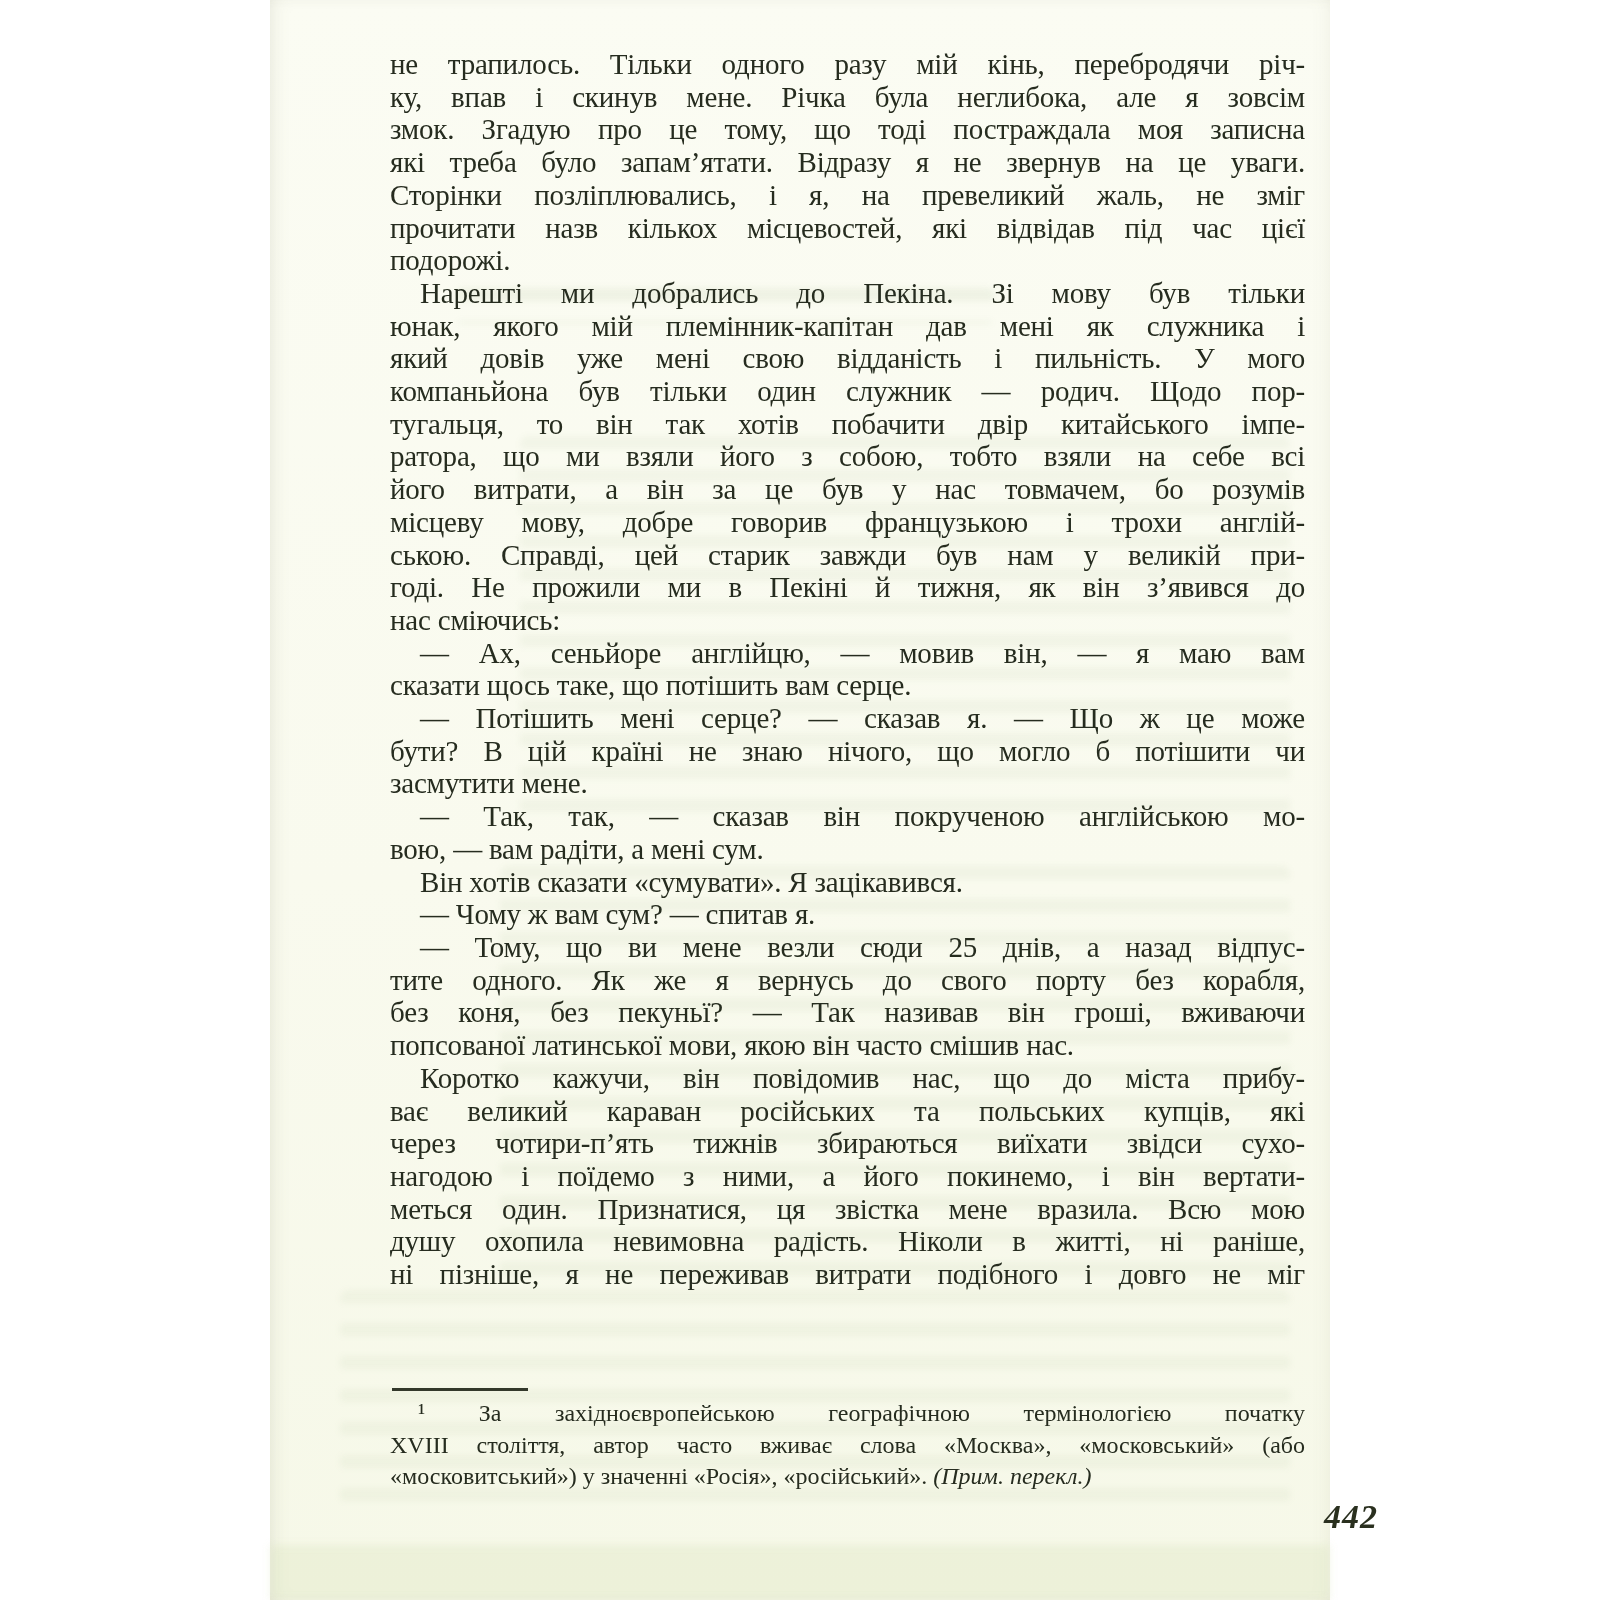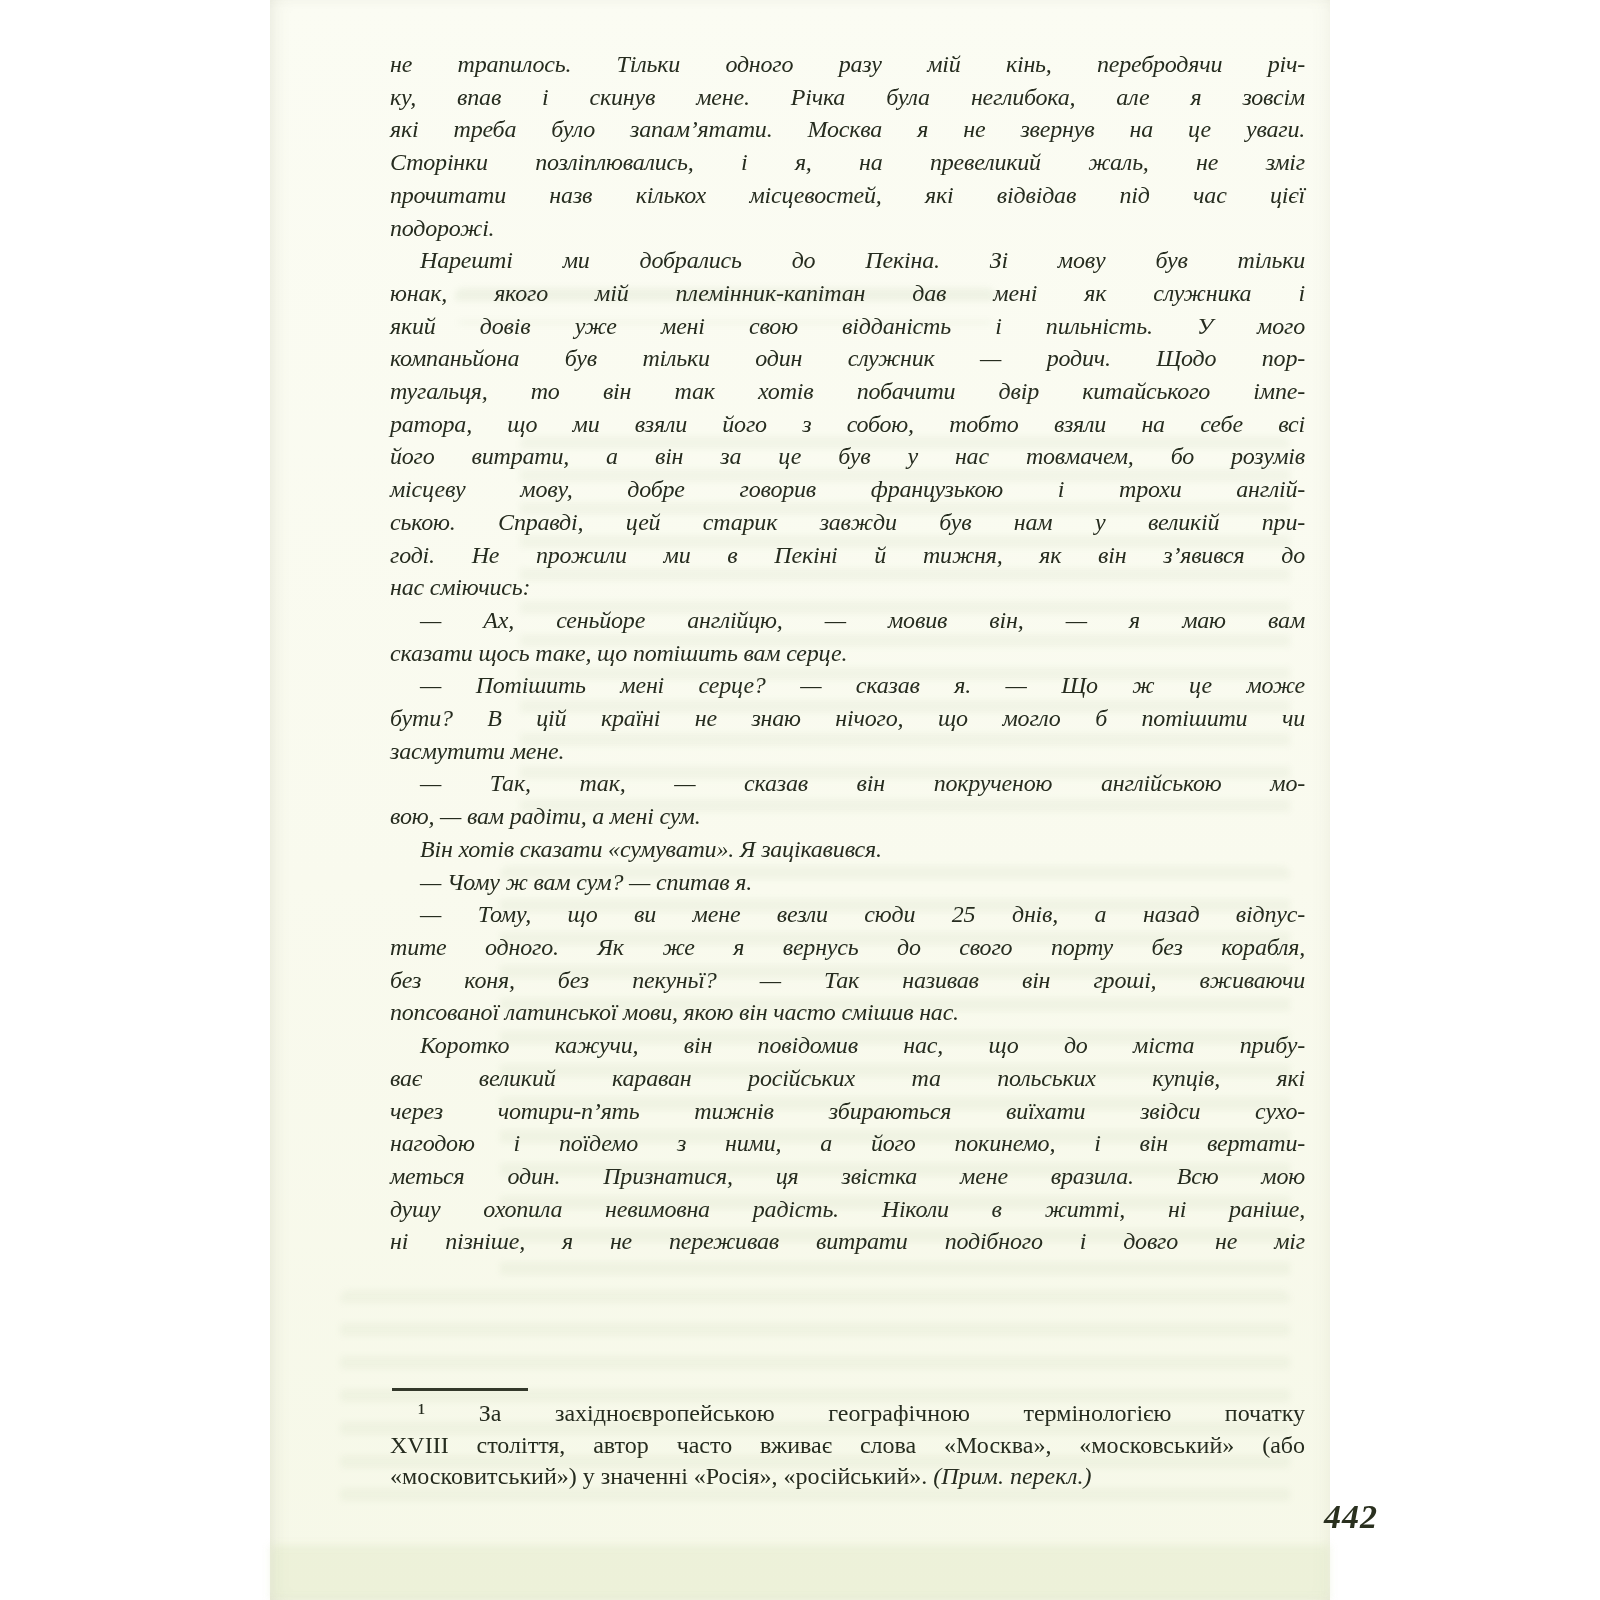"не трапилось. Тільки одного разу" .line { font-size: 24px -> 29px; font-style: italic -> none }
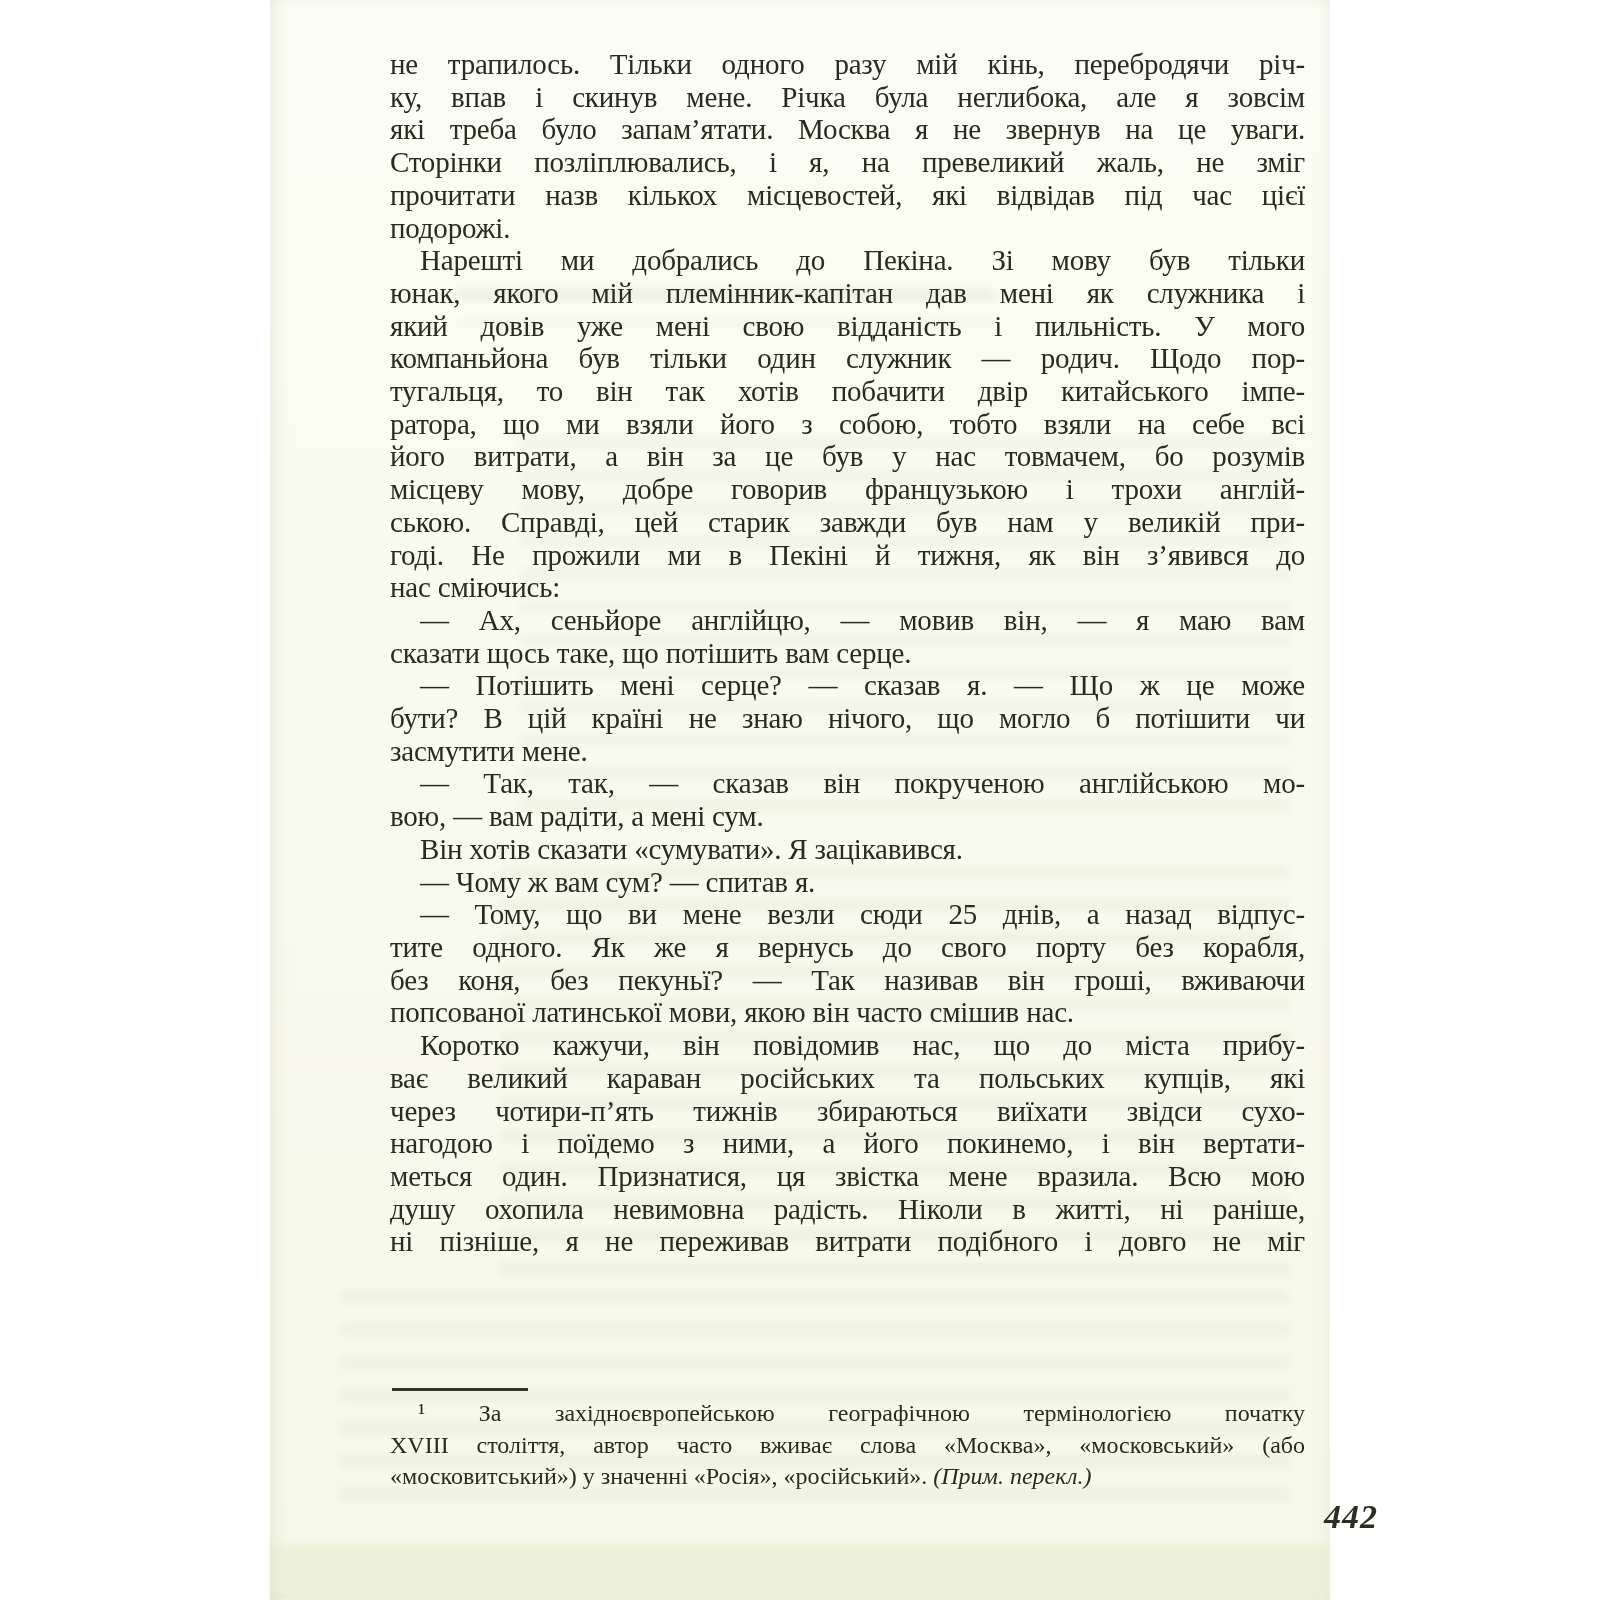"змок. Згадую про це тому," div.line { html: none -> <div>змок. Згадую про це тому, що тоді постраждала моя записна</div> }
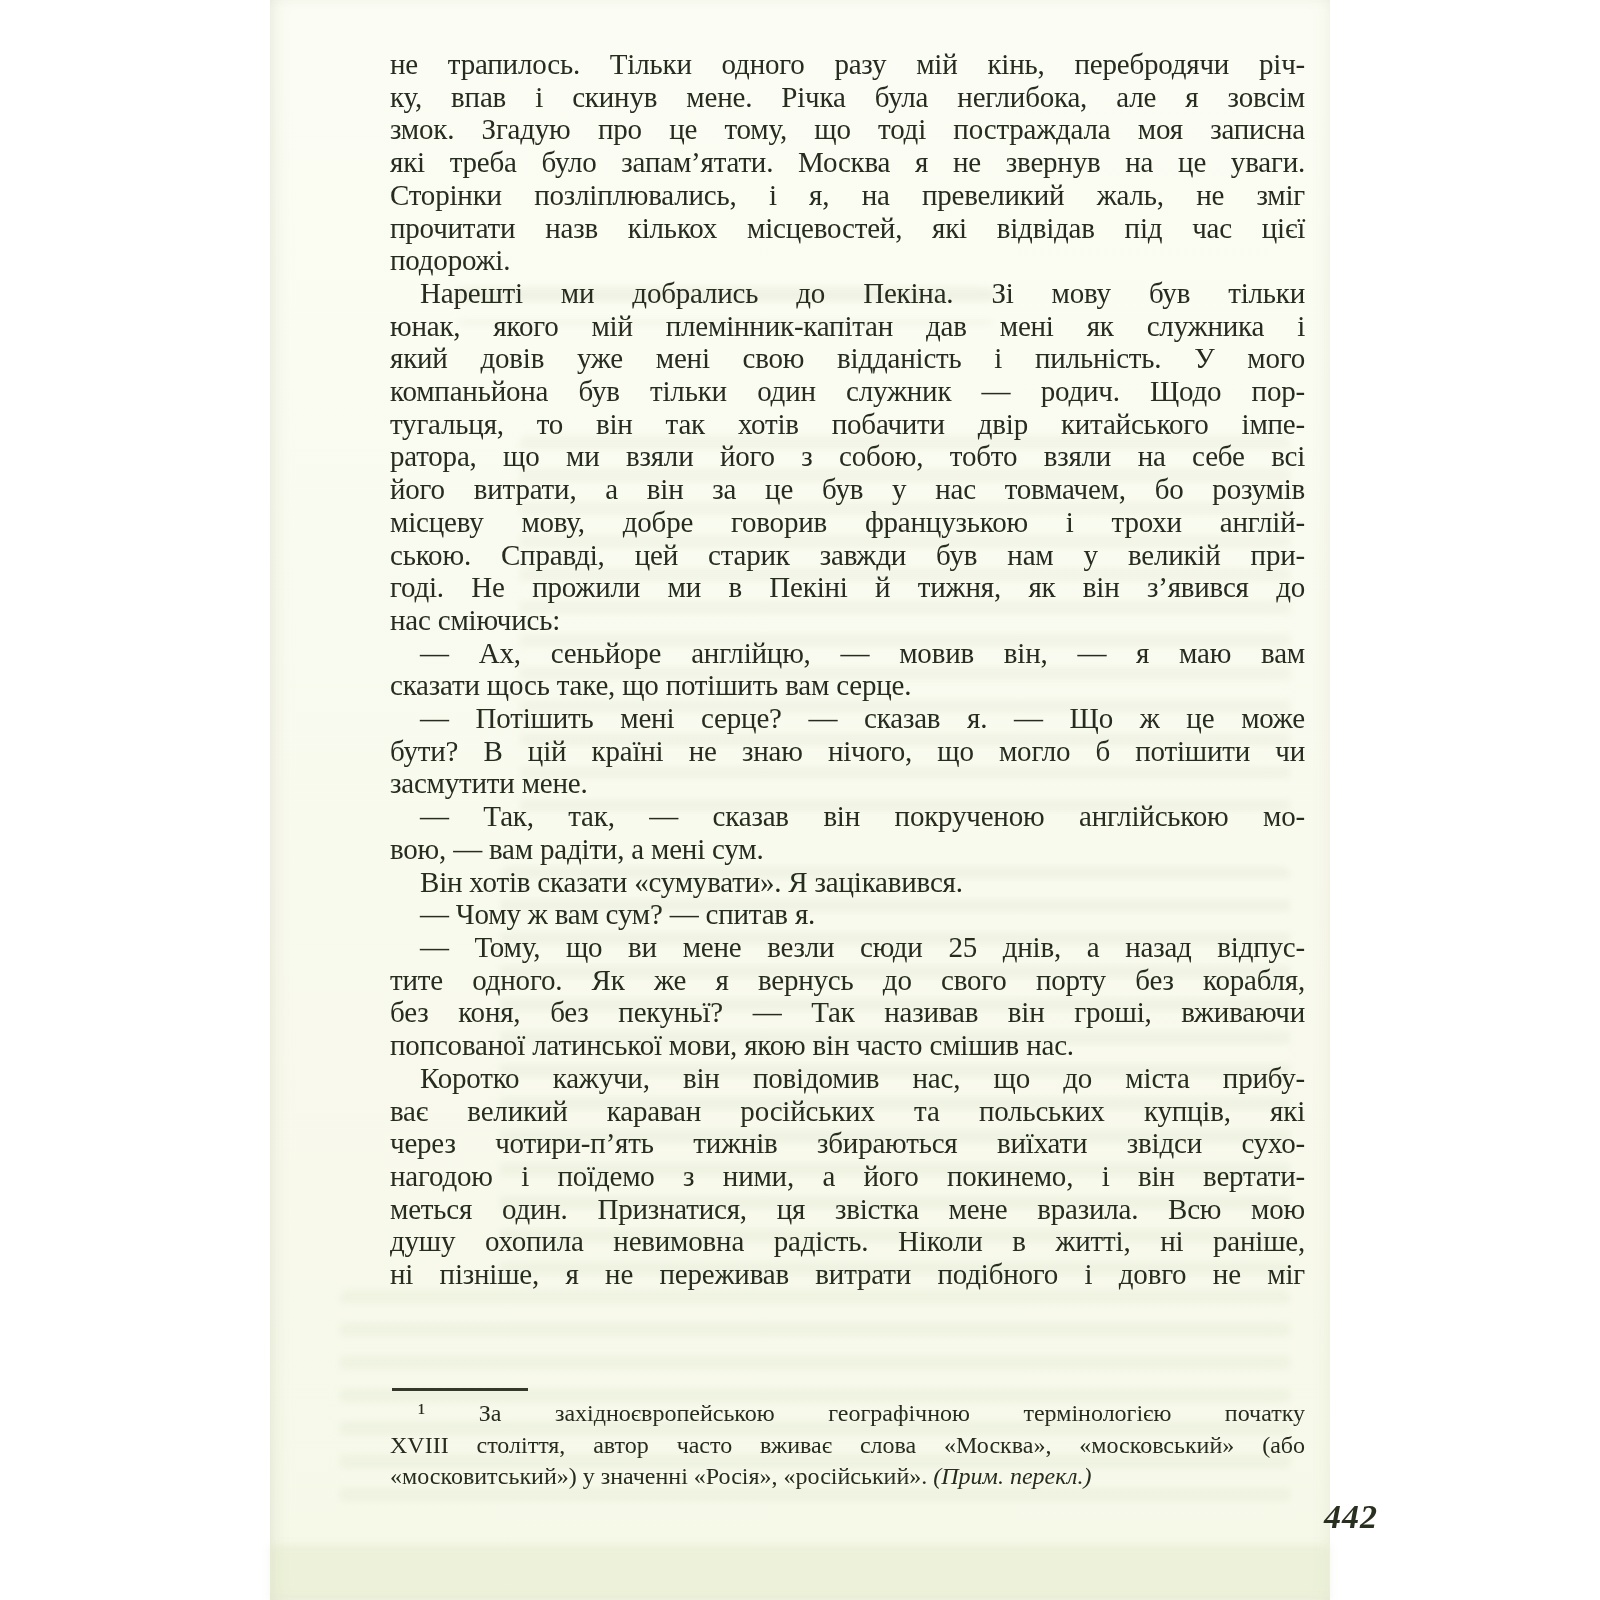"які треба було запам’ятати. Москва" div.line { text: Москва -> Відразу }
